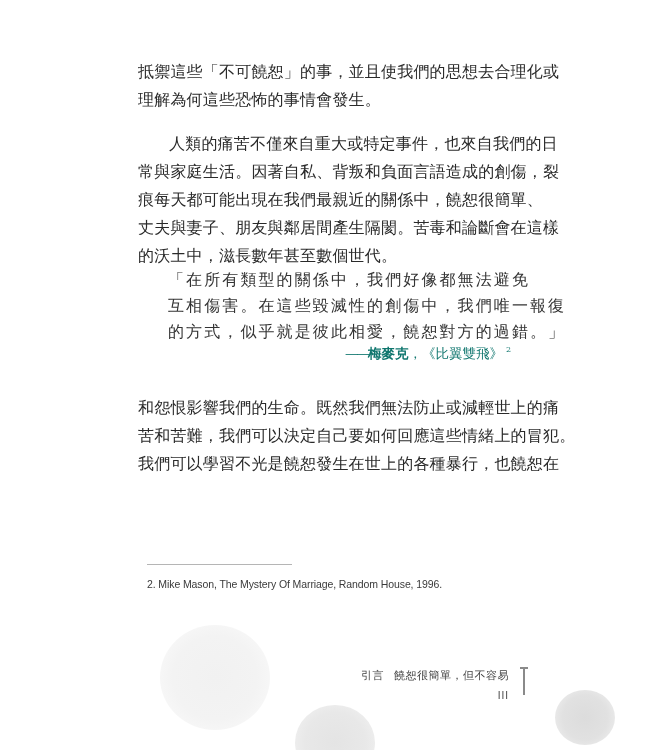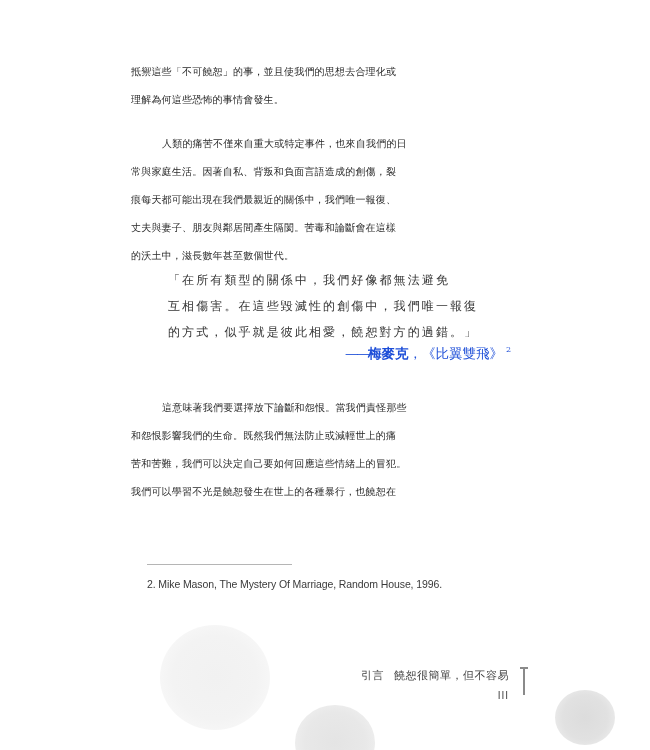"抵禦這些「不可饒恕」的事，並且使我們的思想去合理化或" .body-text { font-size: 10px -> 16px; left: 131px -> 138px }
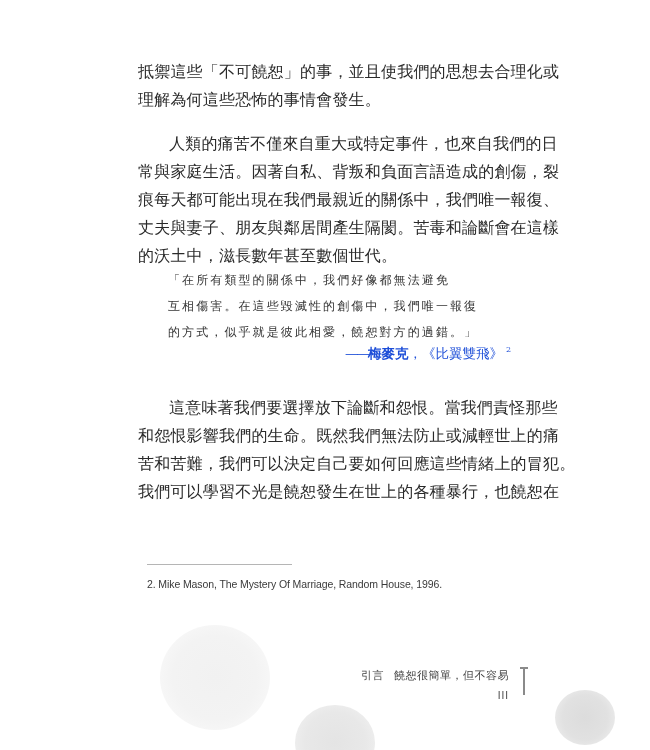"痕每天都可能出現在我們最親近的關係中，我們唯一報復、" span.line { text: 我們唯一報復 -> 饒恕很簡單 }
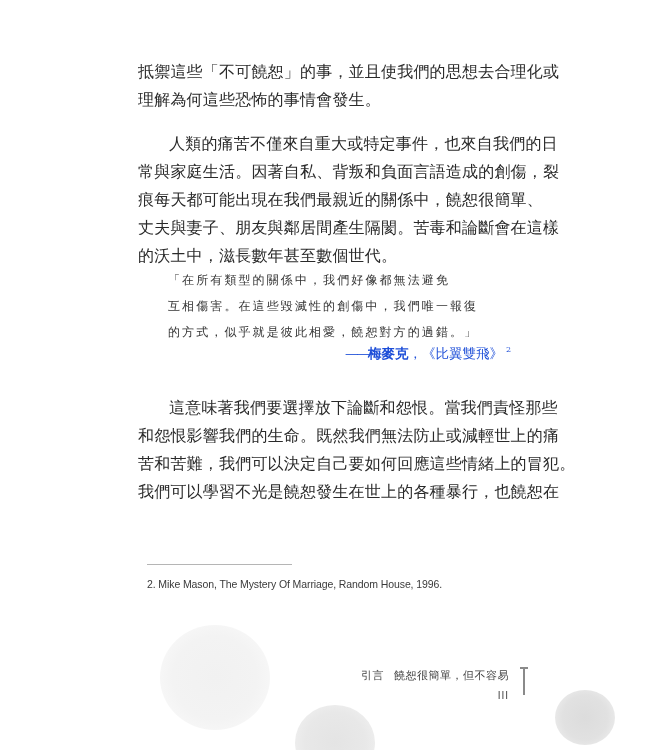"「在所有類型的關係中，我們好像都無法避免" .quote { font-size: 12px -> 16px; text-align: none -> center }
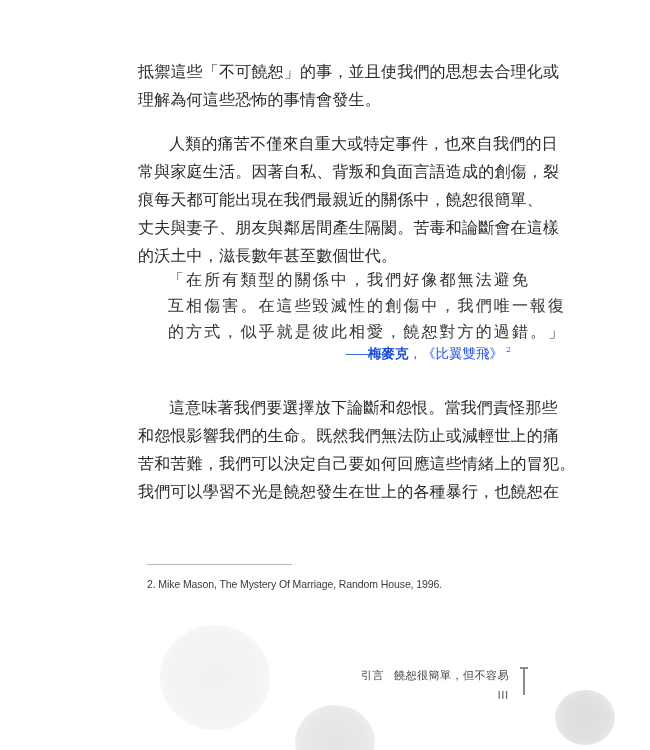"——梅麥克，《比翼雙飛》 2" .attribution { color: #1d4ed8 -> #0f766e }
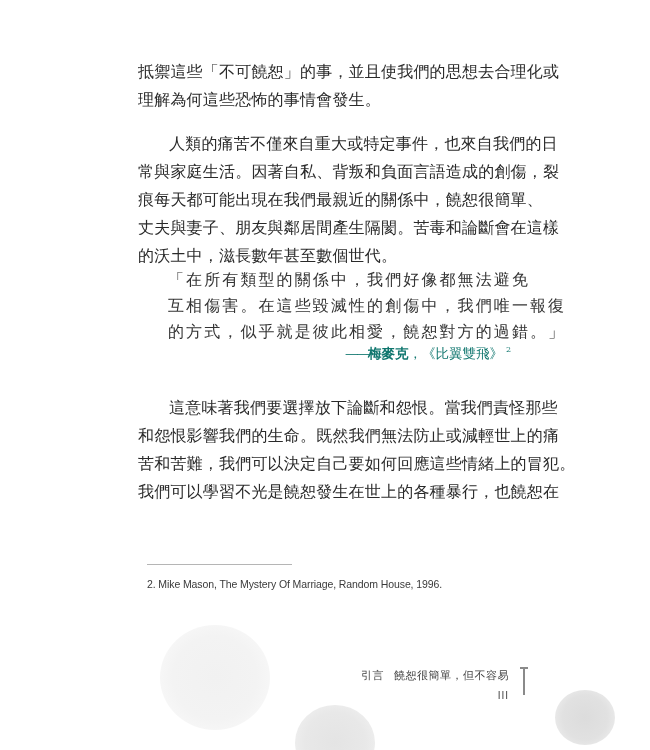"這意味著我們要選擇放下論斷和怨恨。當我們責怪那些" span.line { html: <span>這意味著我們要選擇放下論斷和怨恨。當我們責怪那些</span> -> none }
